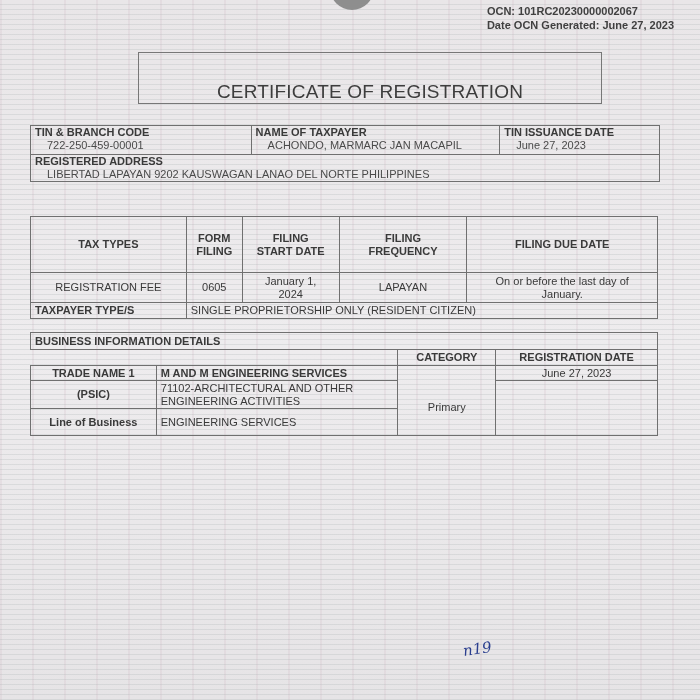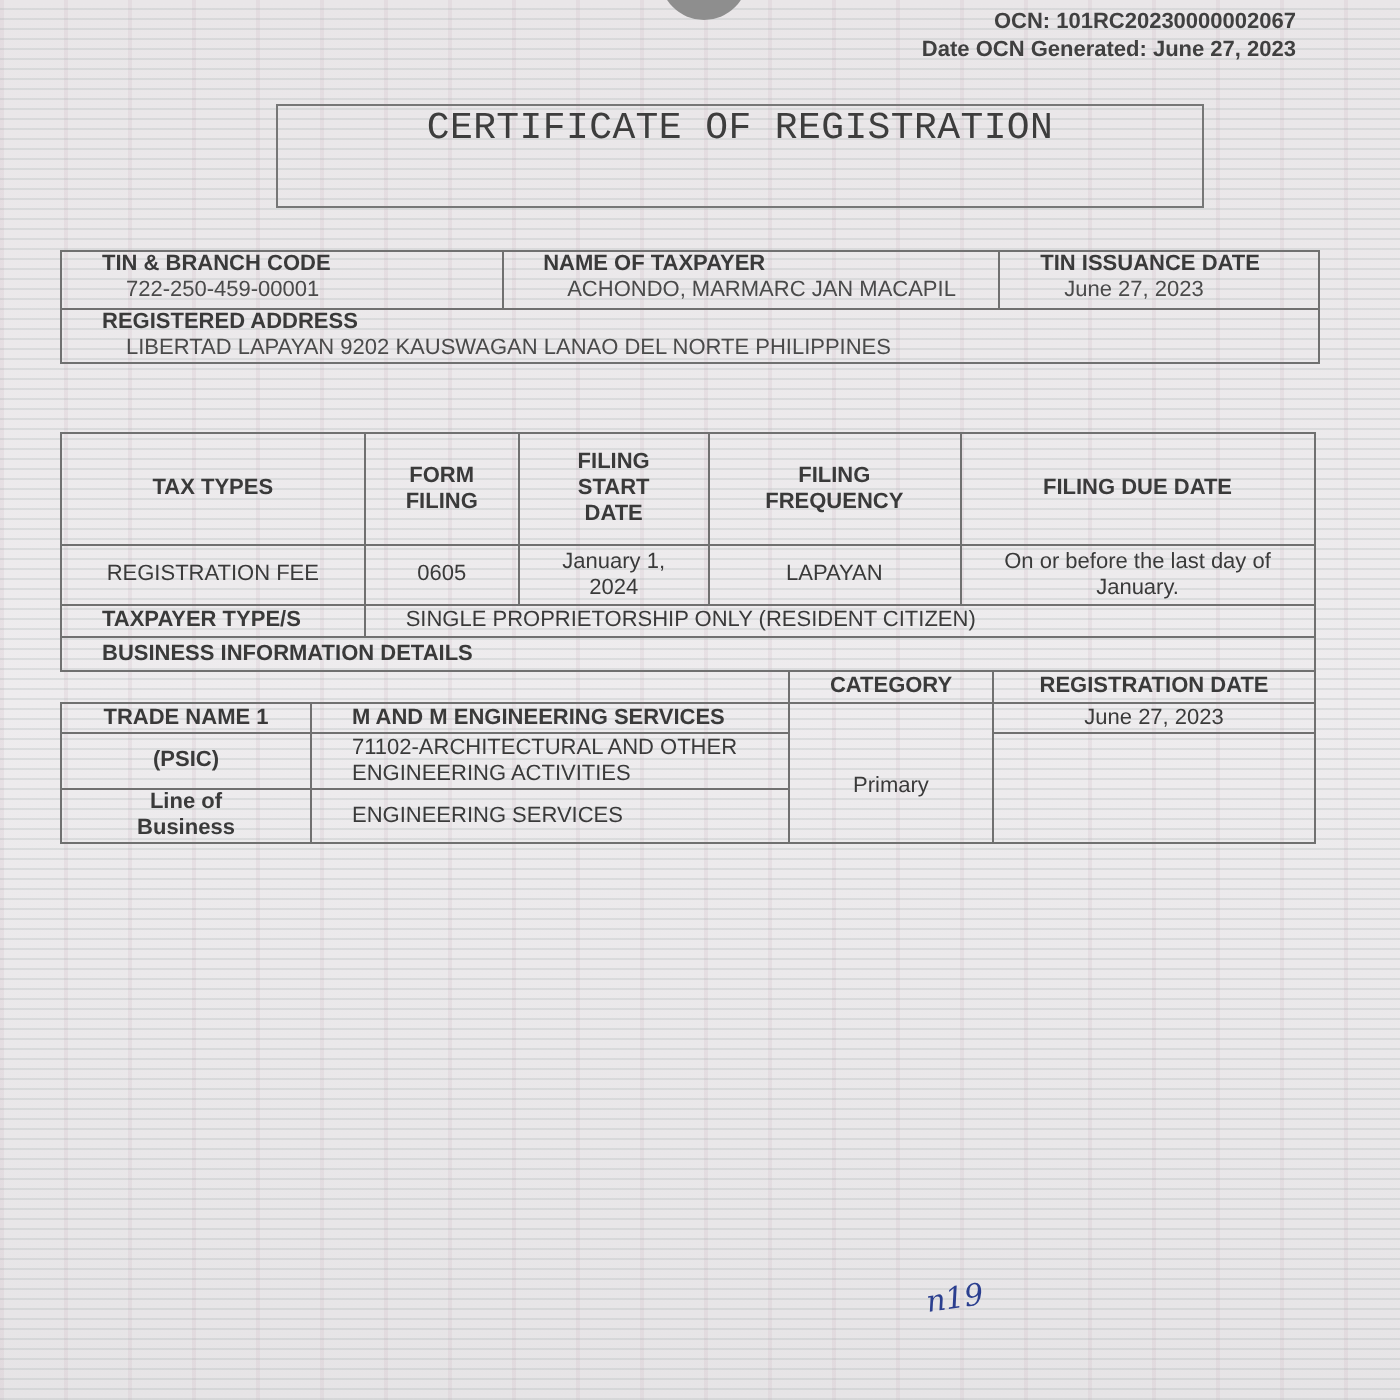"OCN: 101RC20230000002067" .ocn { right: 52px -> 26px; text-align: right -> left }
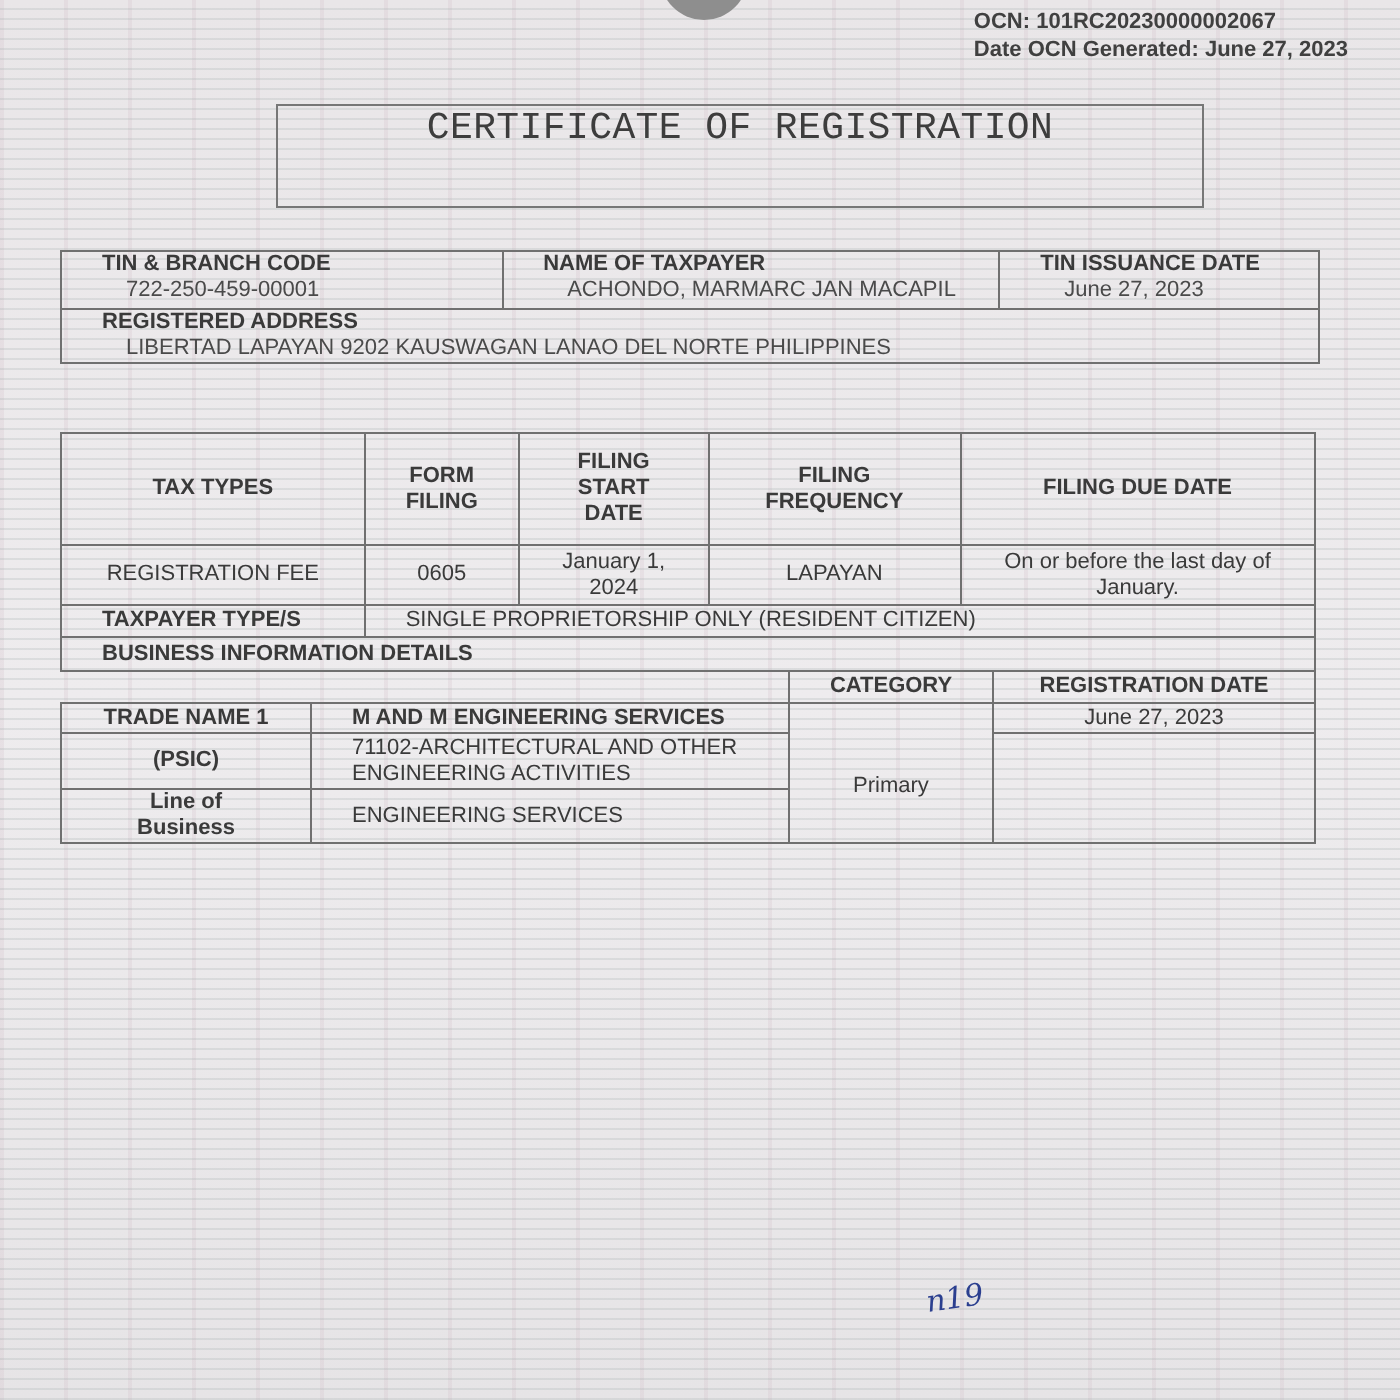"CERTIFICATE OF REGISTRATION" .title-box { align-items: flex-start -> flex-end; font-family: Liberation Mono, monospace -> none }
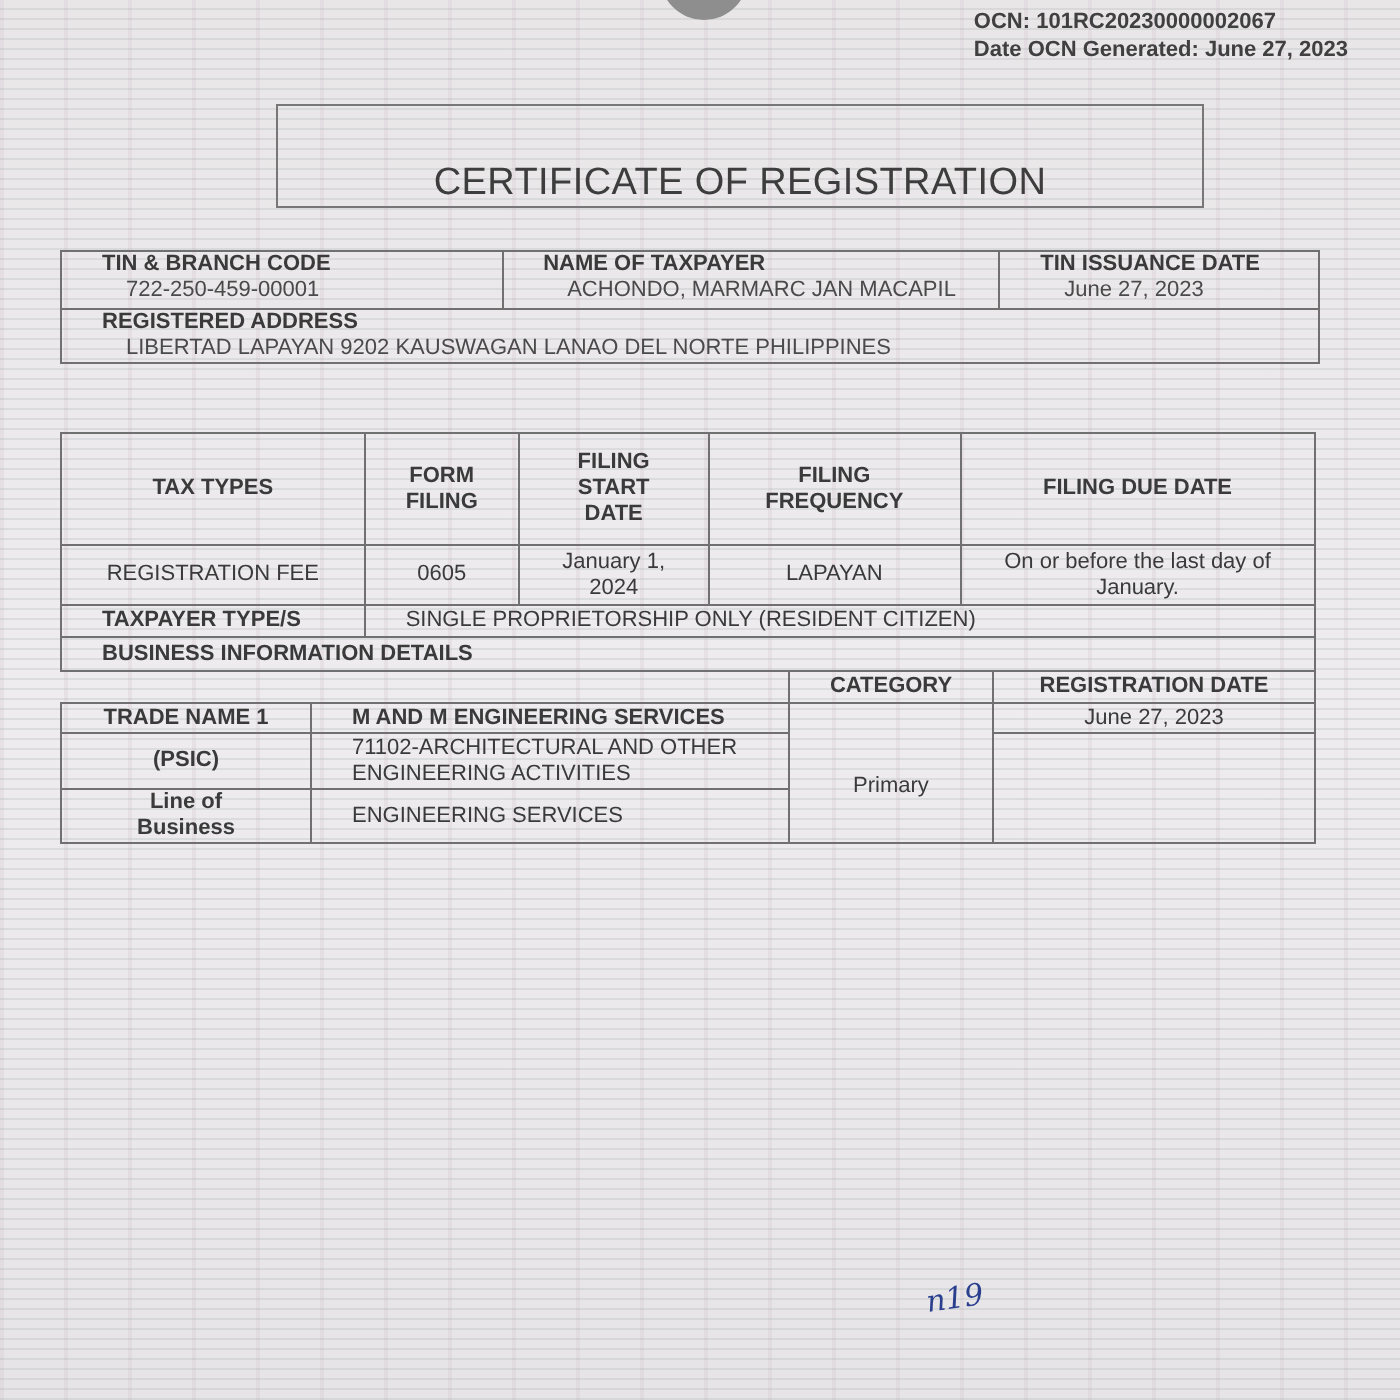"TIN & BRANCH CODE" td { padding: 0 20px -> 0 4px }
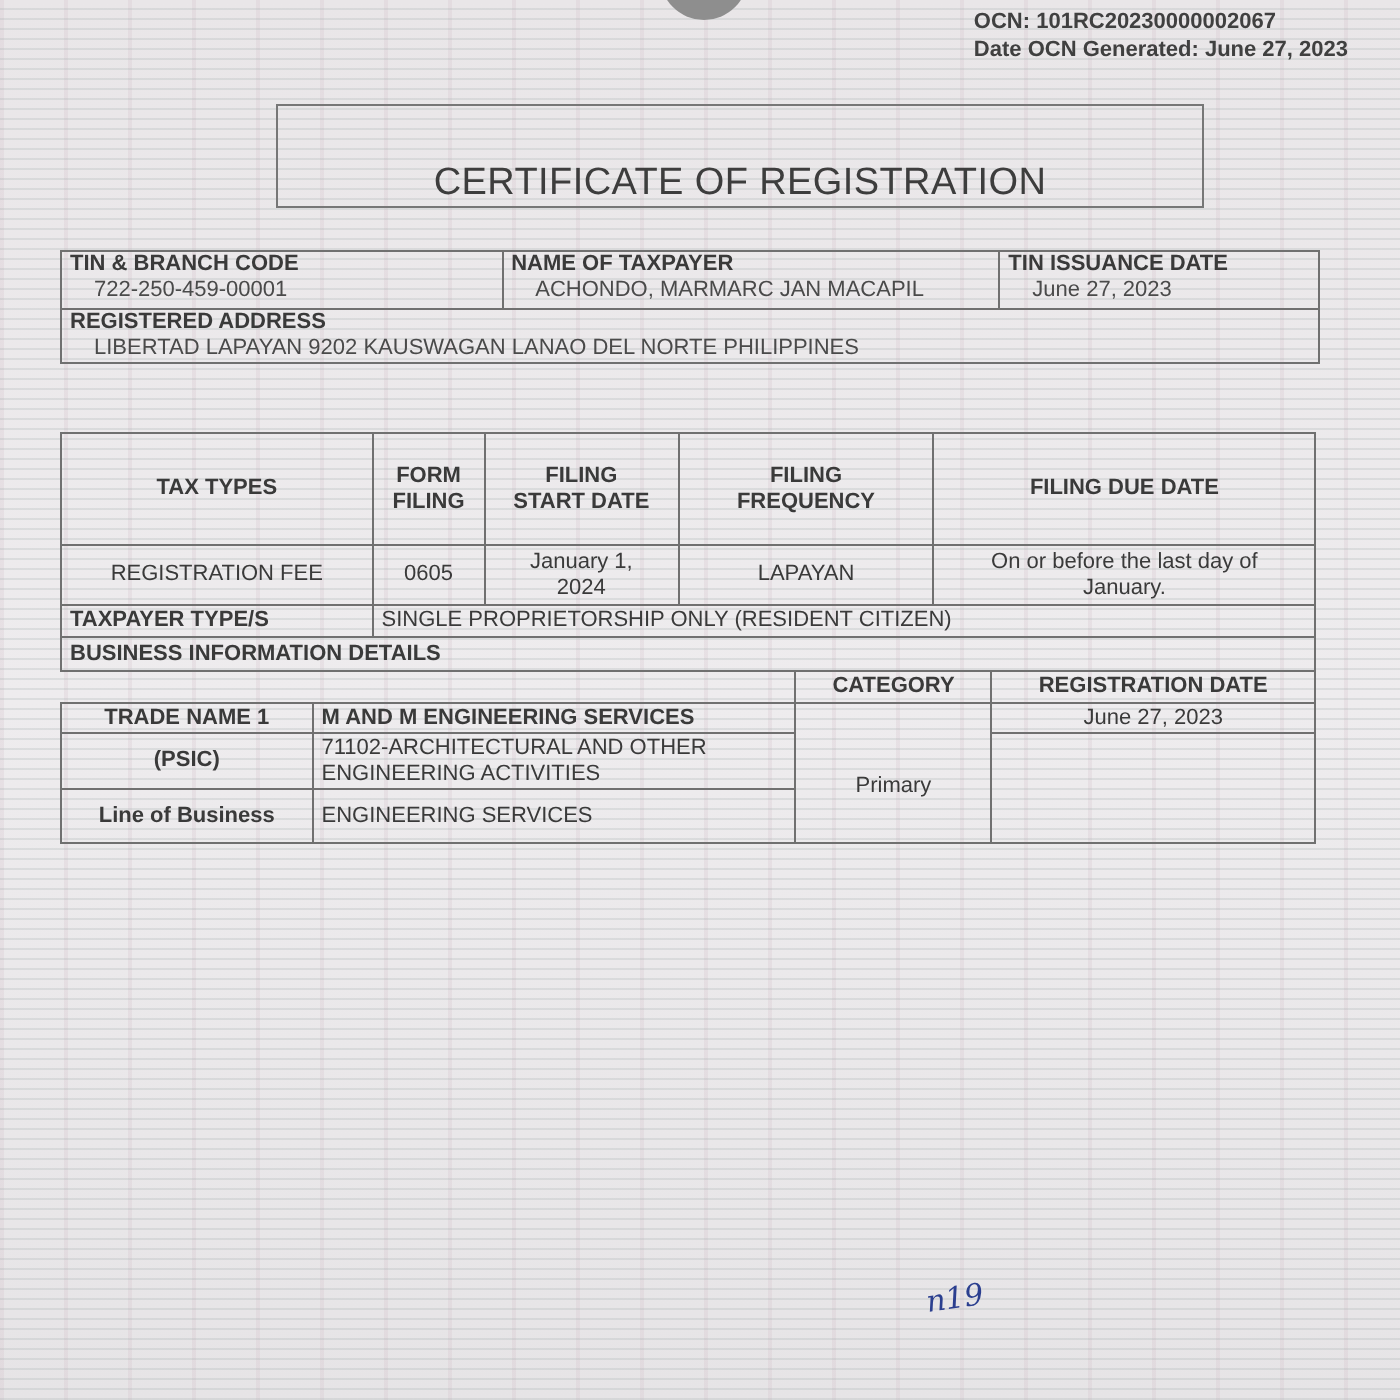"BUSINESS INFORMATION DETAILS" #t3 { top: 318px -> 332px }
